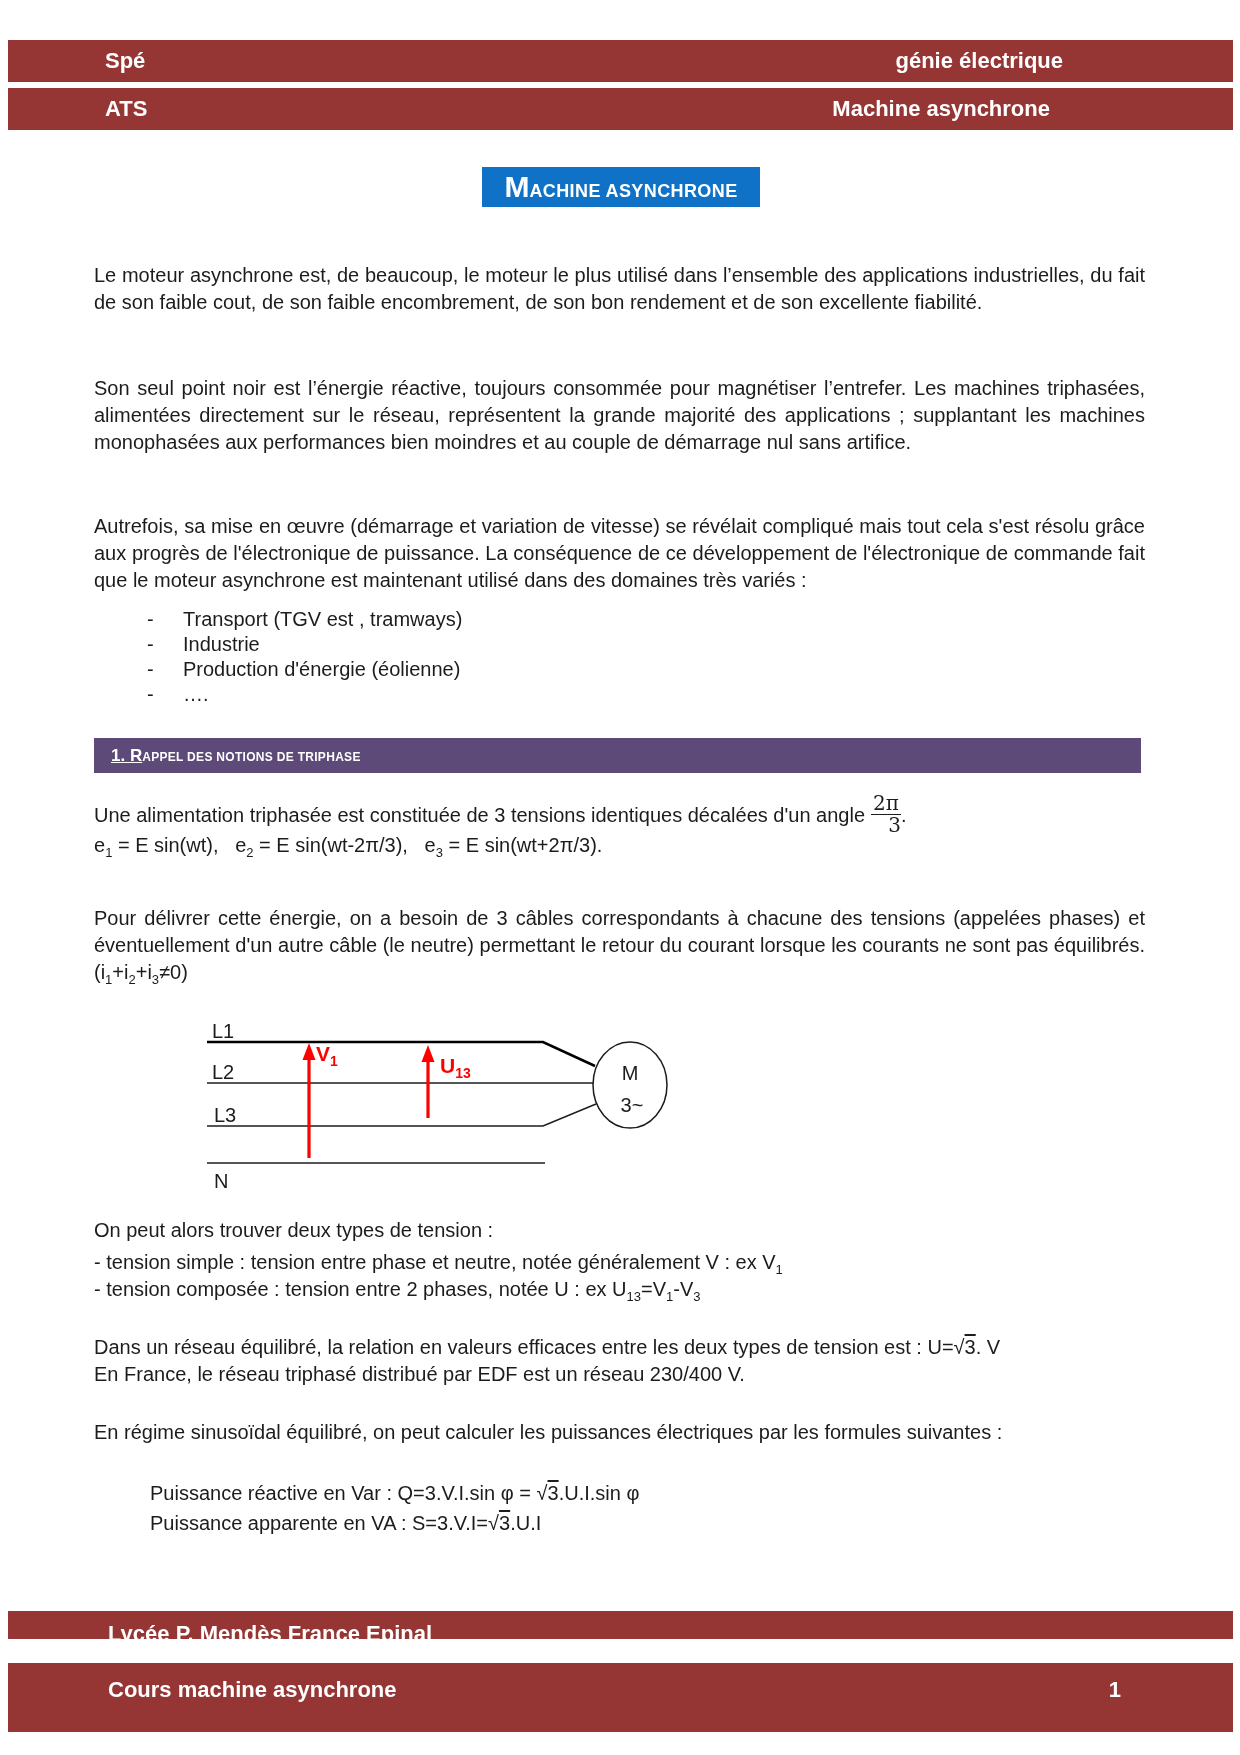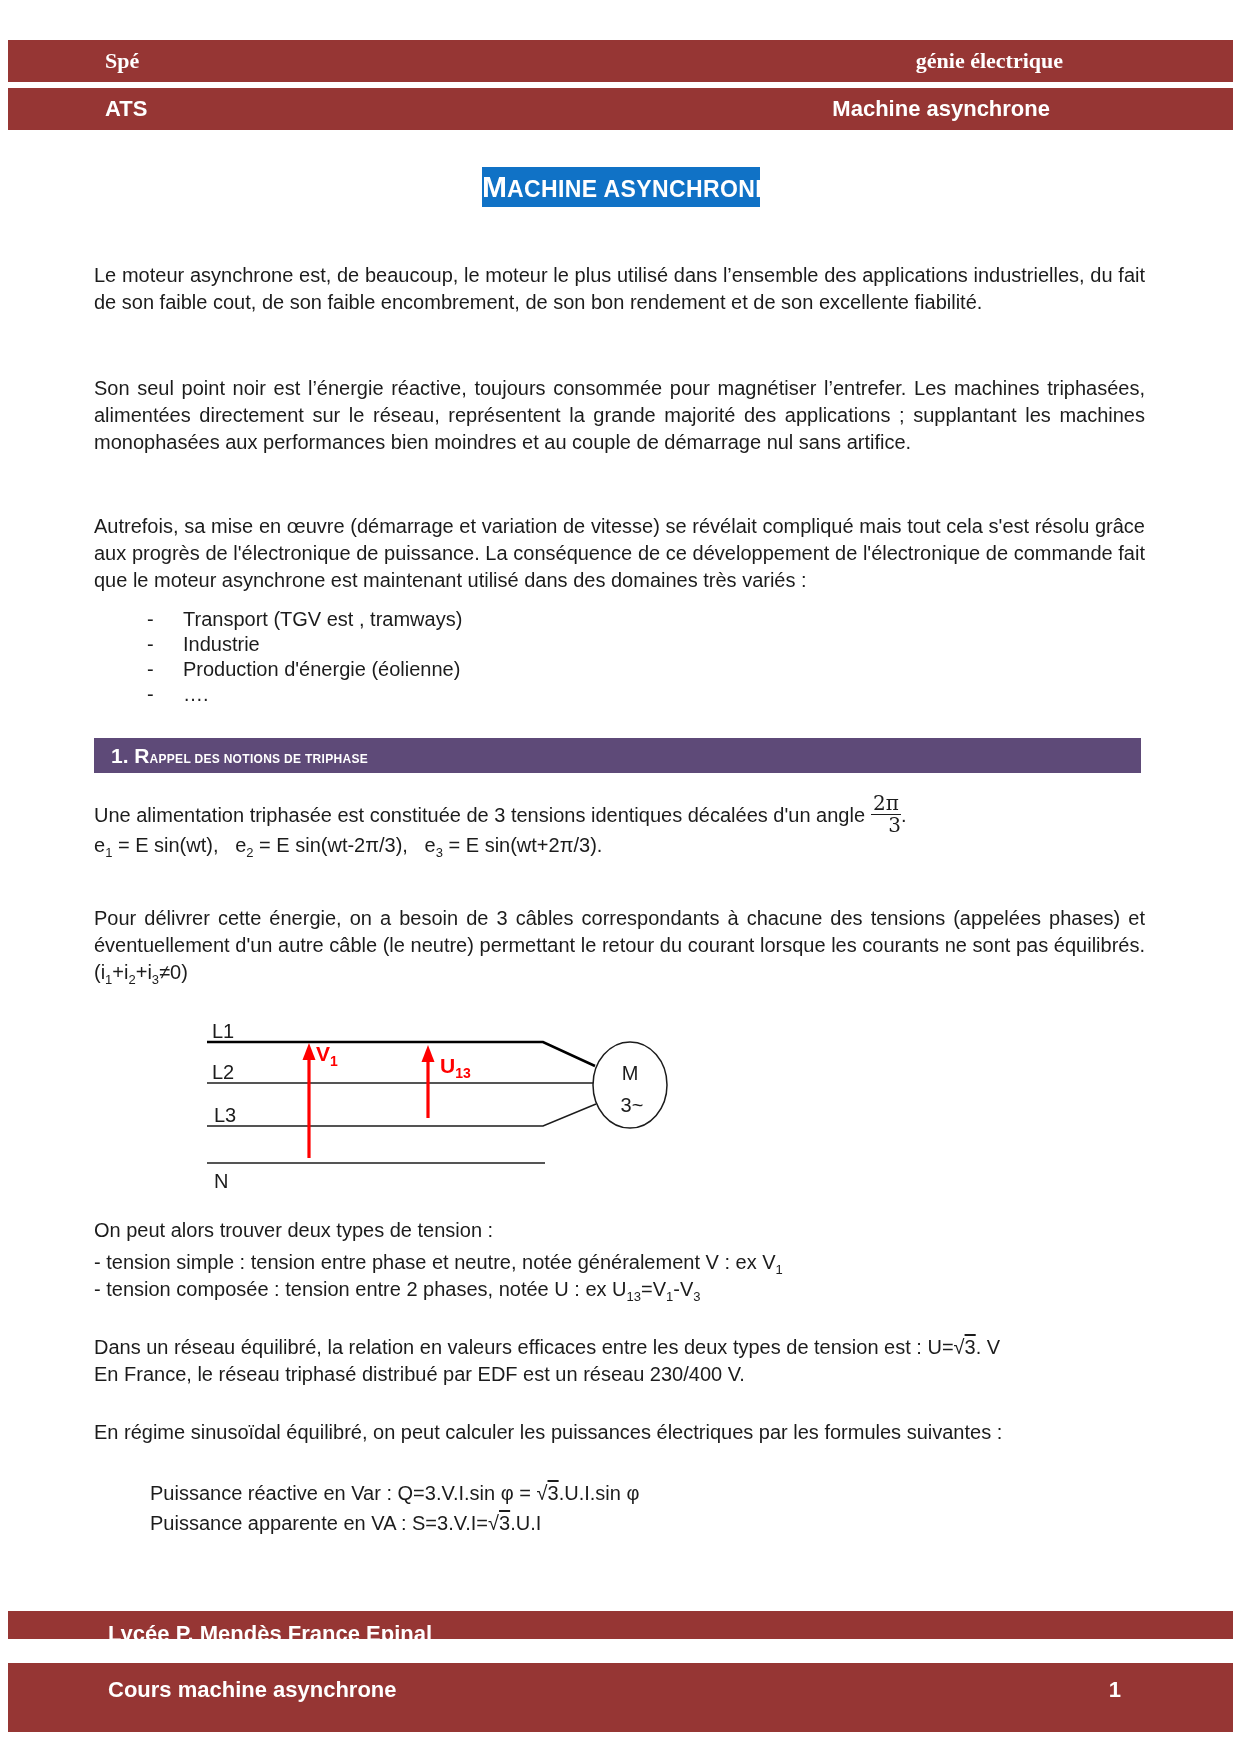"Spé" #hbar1 { font-family: Liberation Serif, serif -> none }
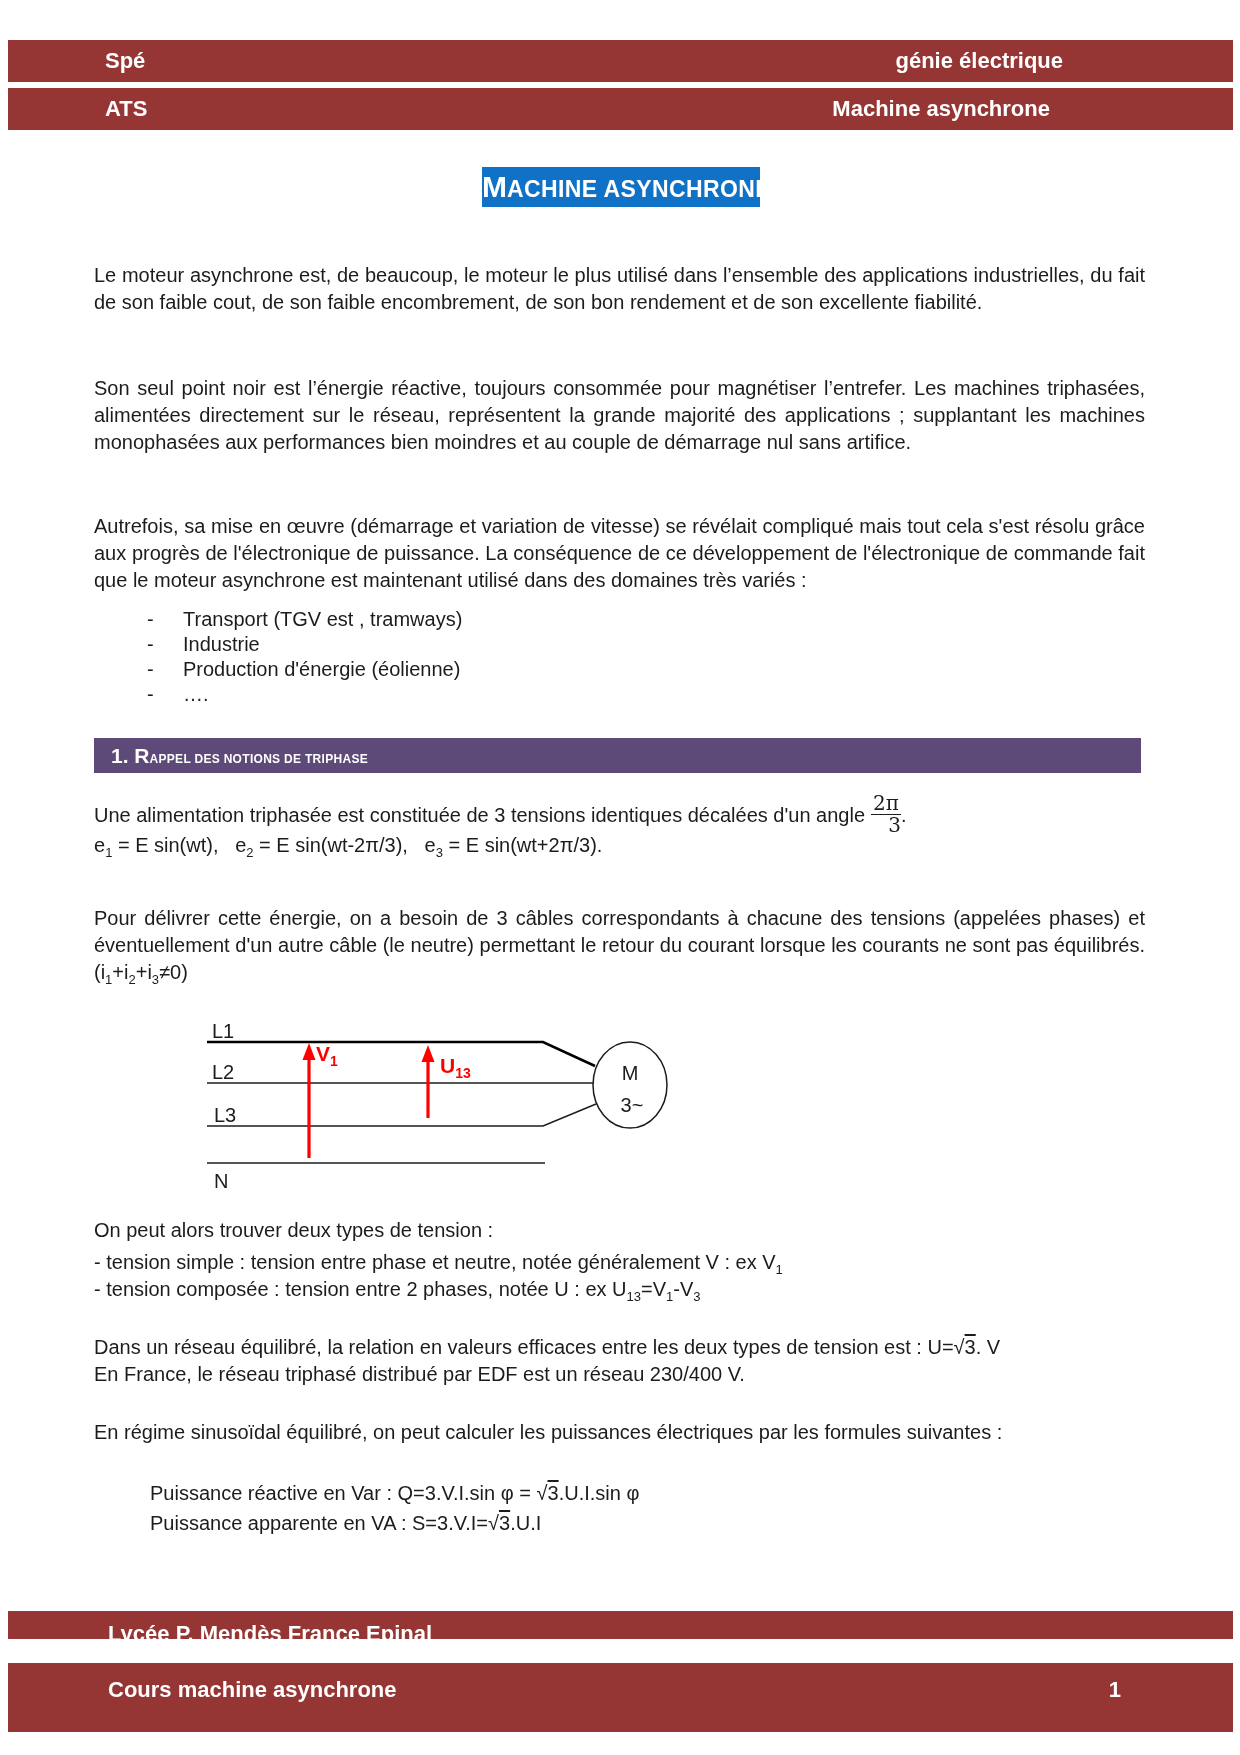"ACHINE ASYNCHRONE" #title .t-rest { font-size: 23px -> 18px }
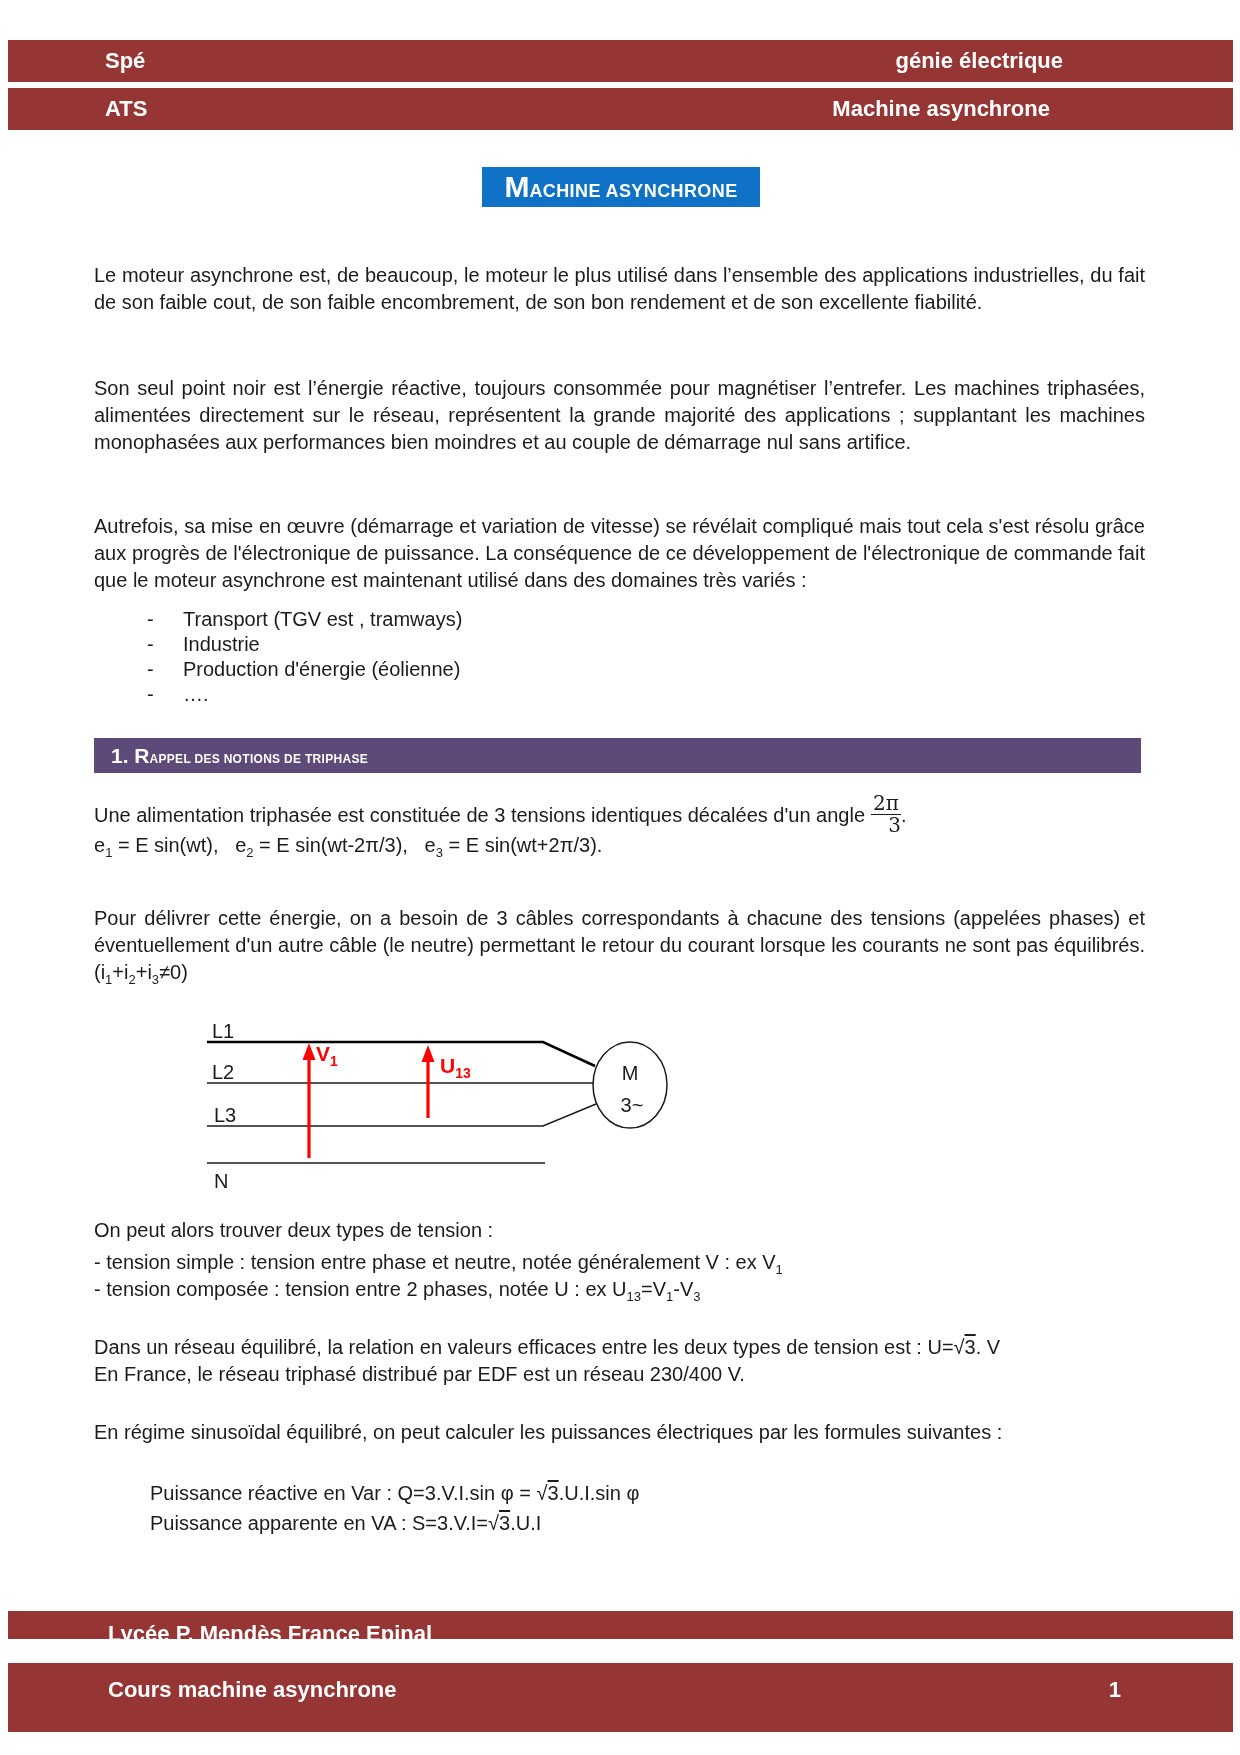"1. R" #sec1 .s-lead { font-size: 21px -> 17px; text-decoration: none -> underline }
